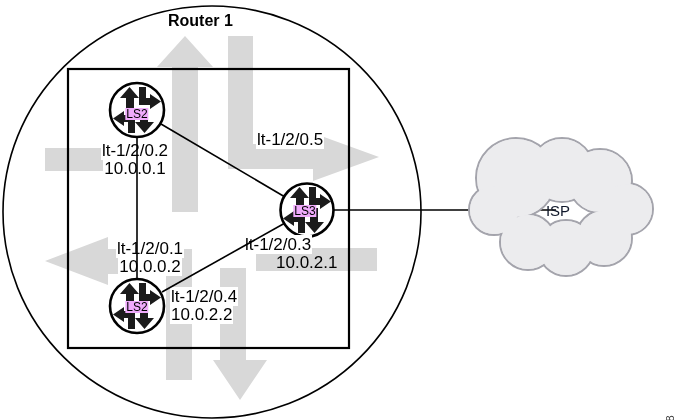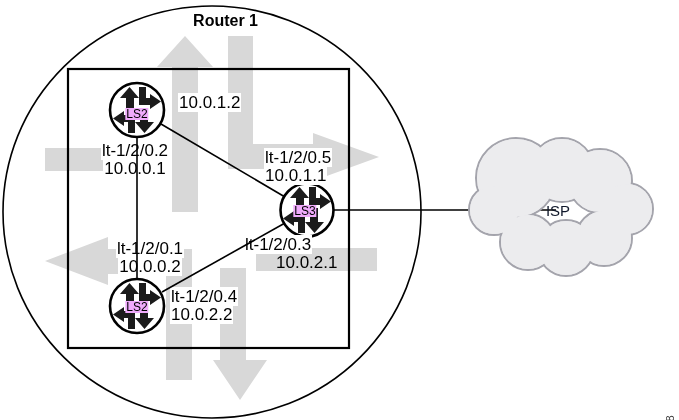"Router 1" .diagram-title { text-align: right -> left }
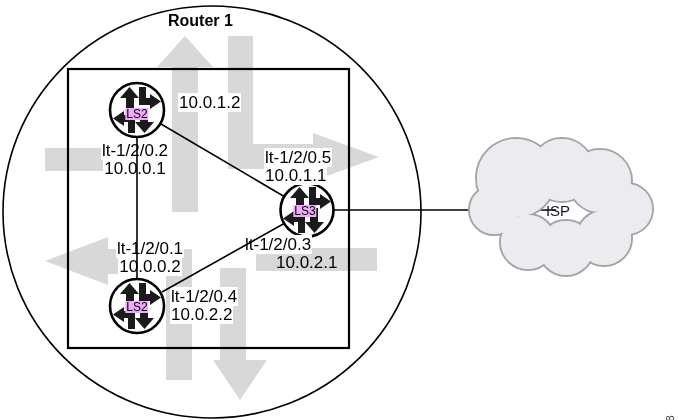"10.0.1.2" span.ln { html: <span><span>10.0.1.2</span></span> -> none }
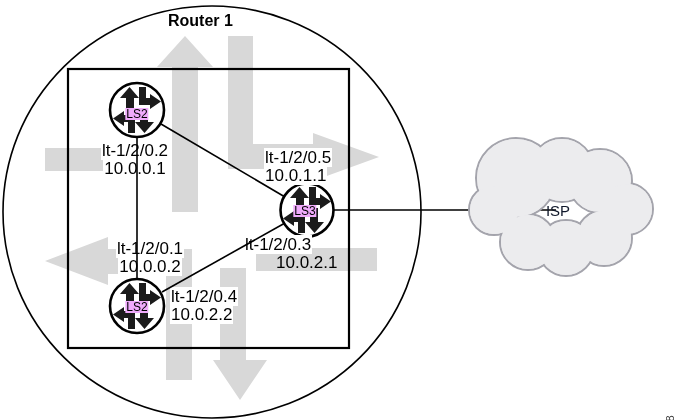"lt-1/2/0.5" div.iflabel { margin-left: 8px -> none; top: 149px -> 131px }
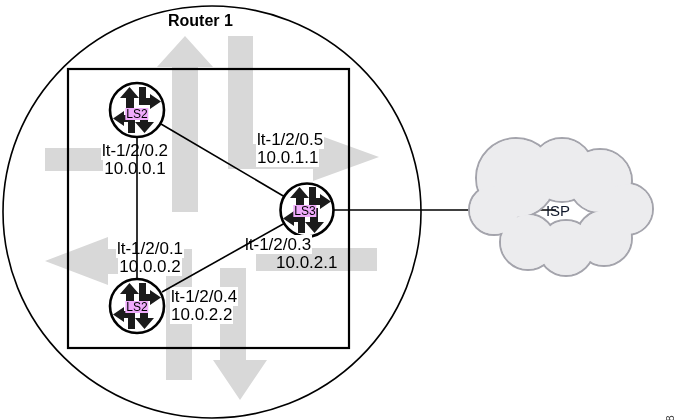"10.0.1.1" span.ln { html: <span><span>10.0.1.1</span></span> -> none }
